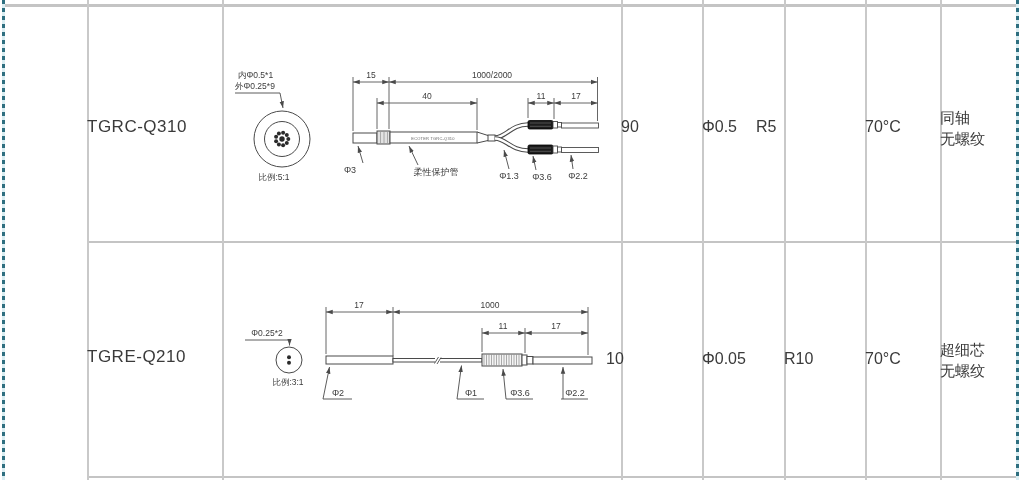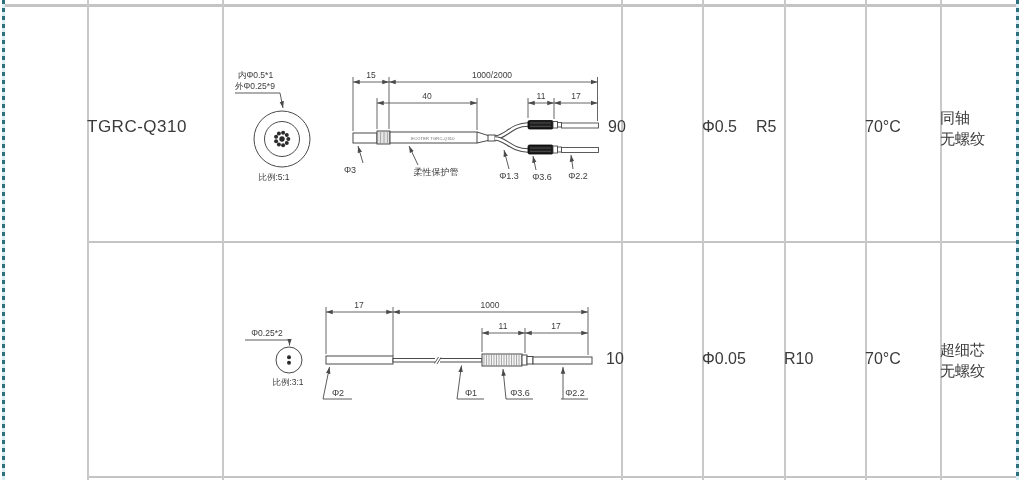"90" div.cell { left: 608px -> 621px }
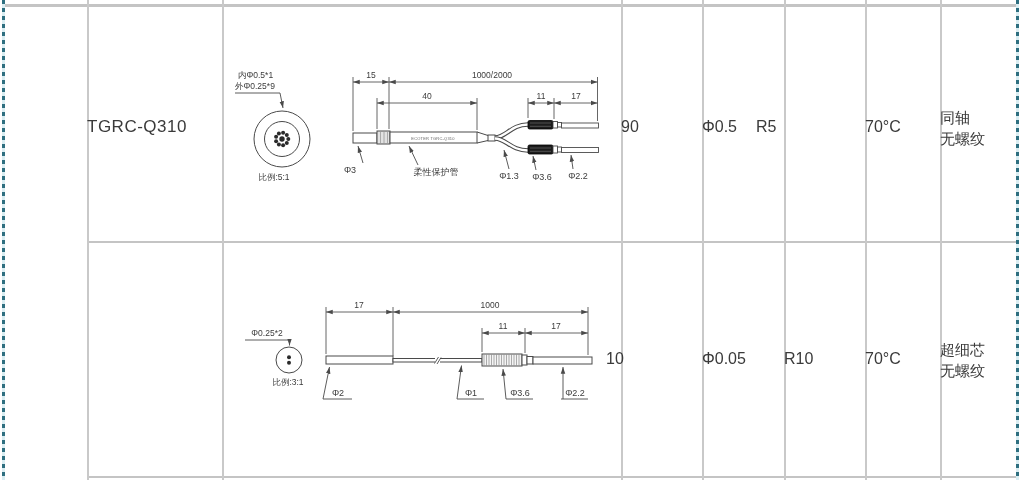"TGRE-Q210" div.cell { html: none -> <div>TGRE-Q210</div> }
